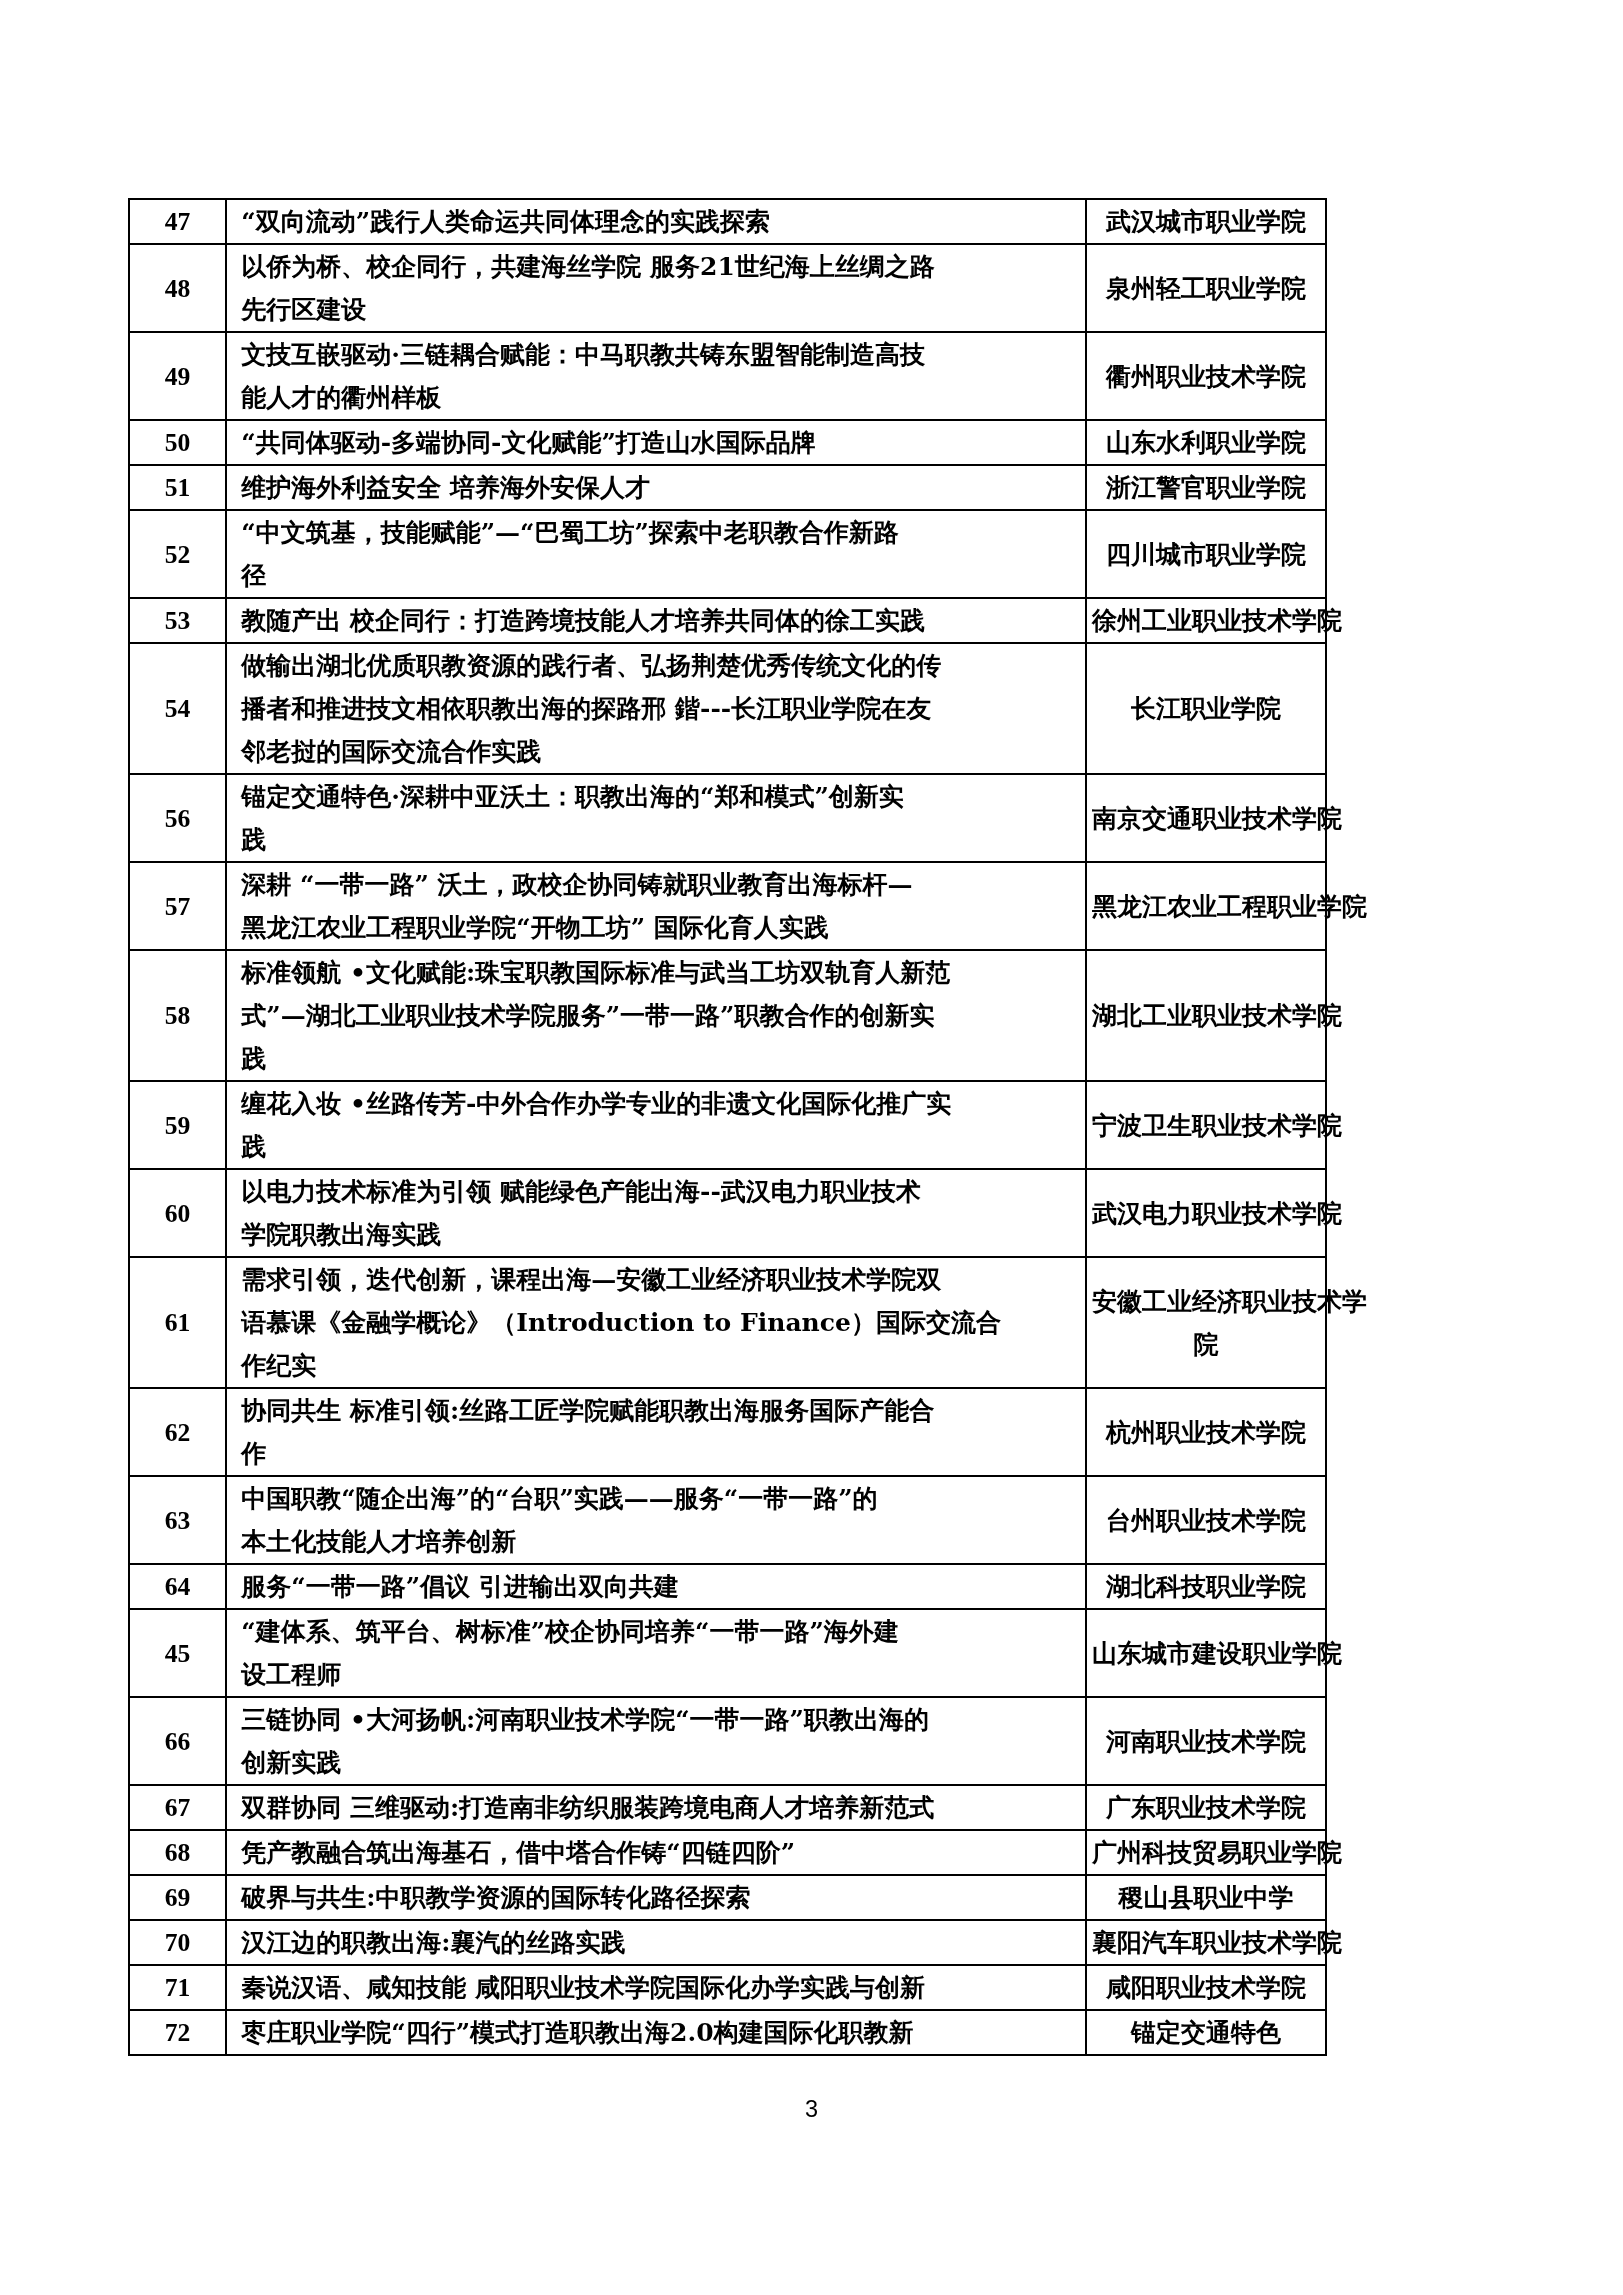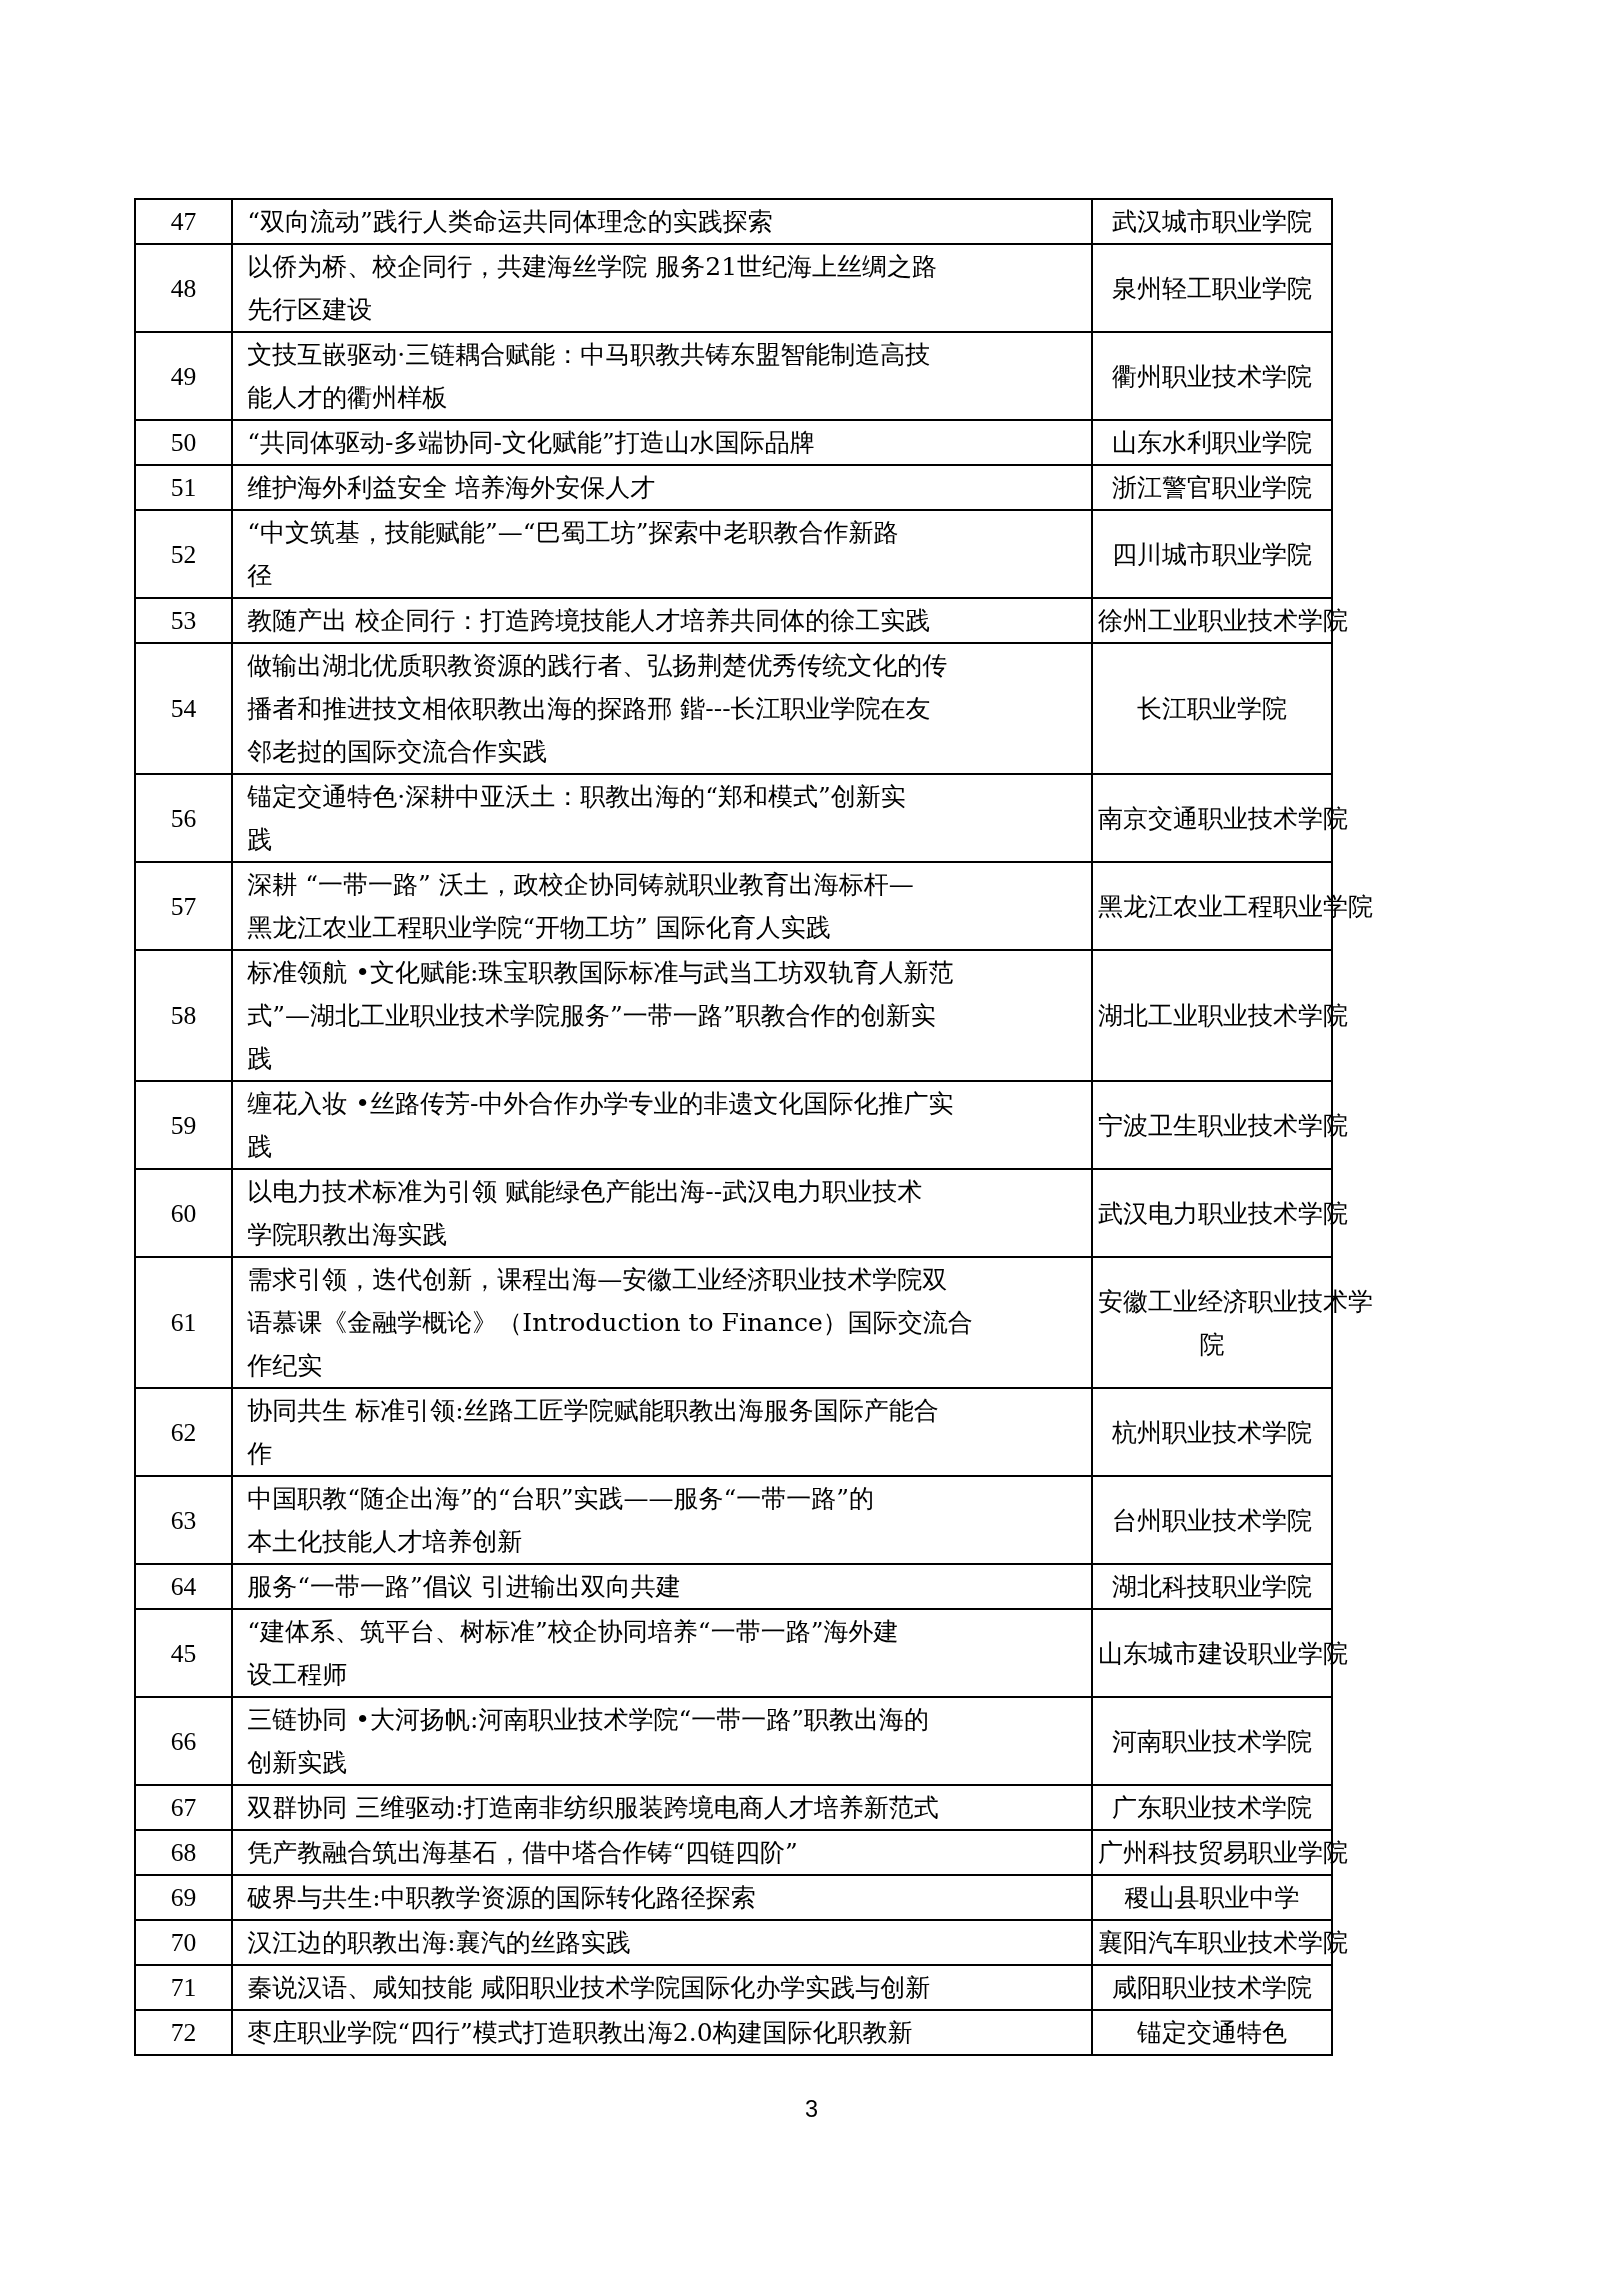"47" .page-table { font-weight: none -> bold; left: 134px -> 128px }
